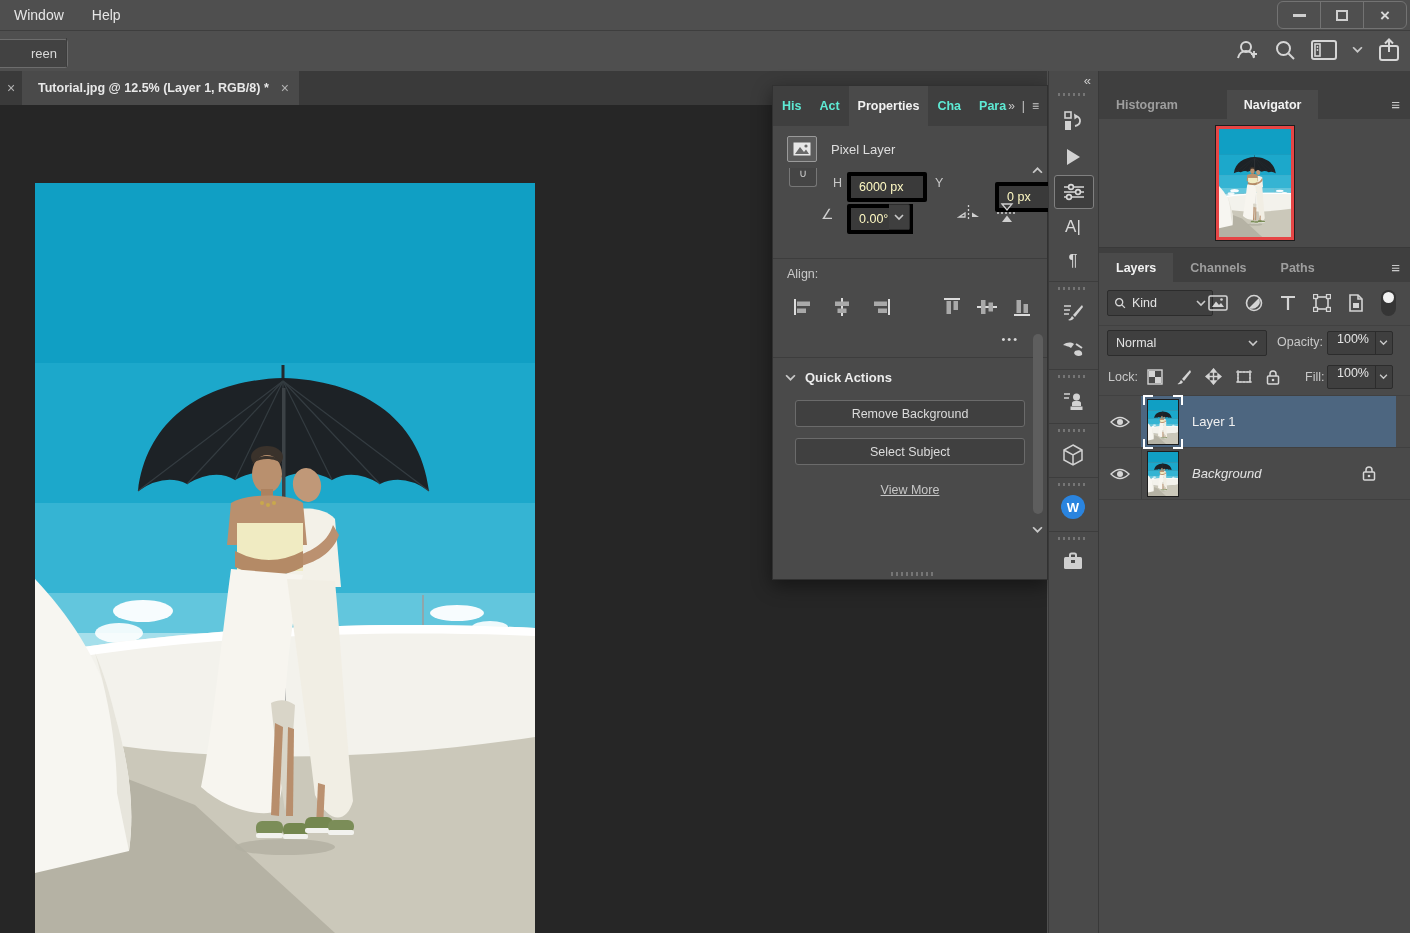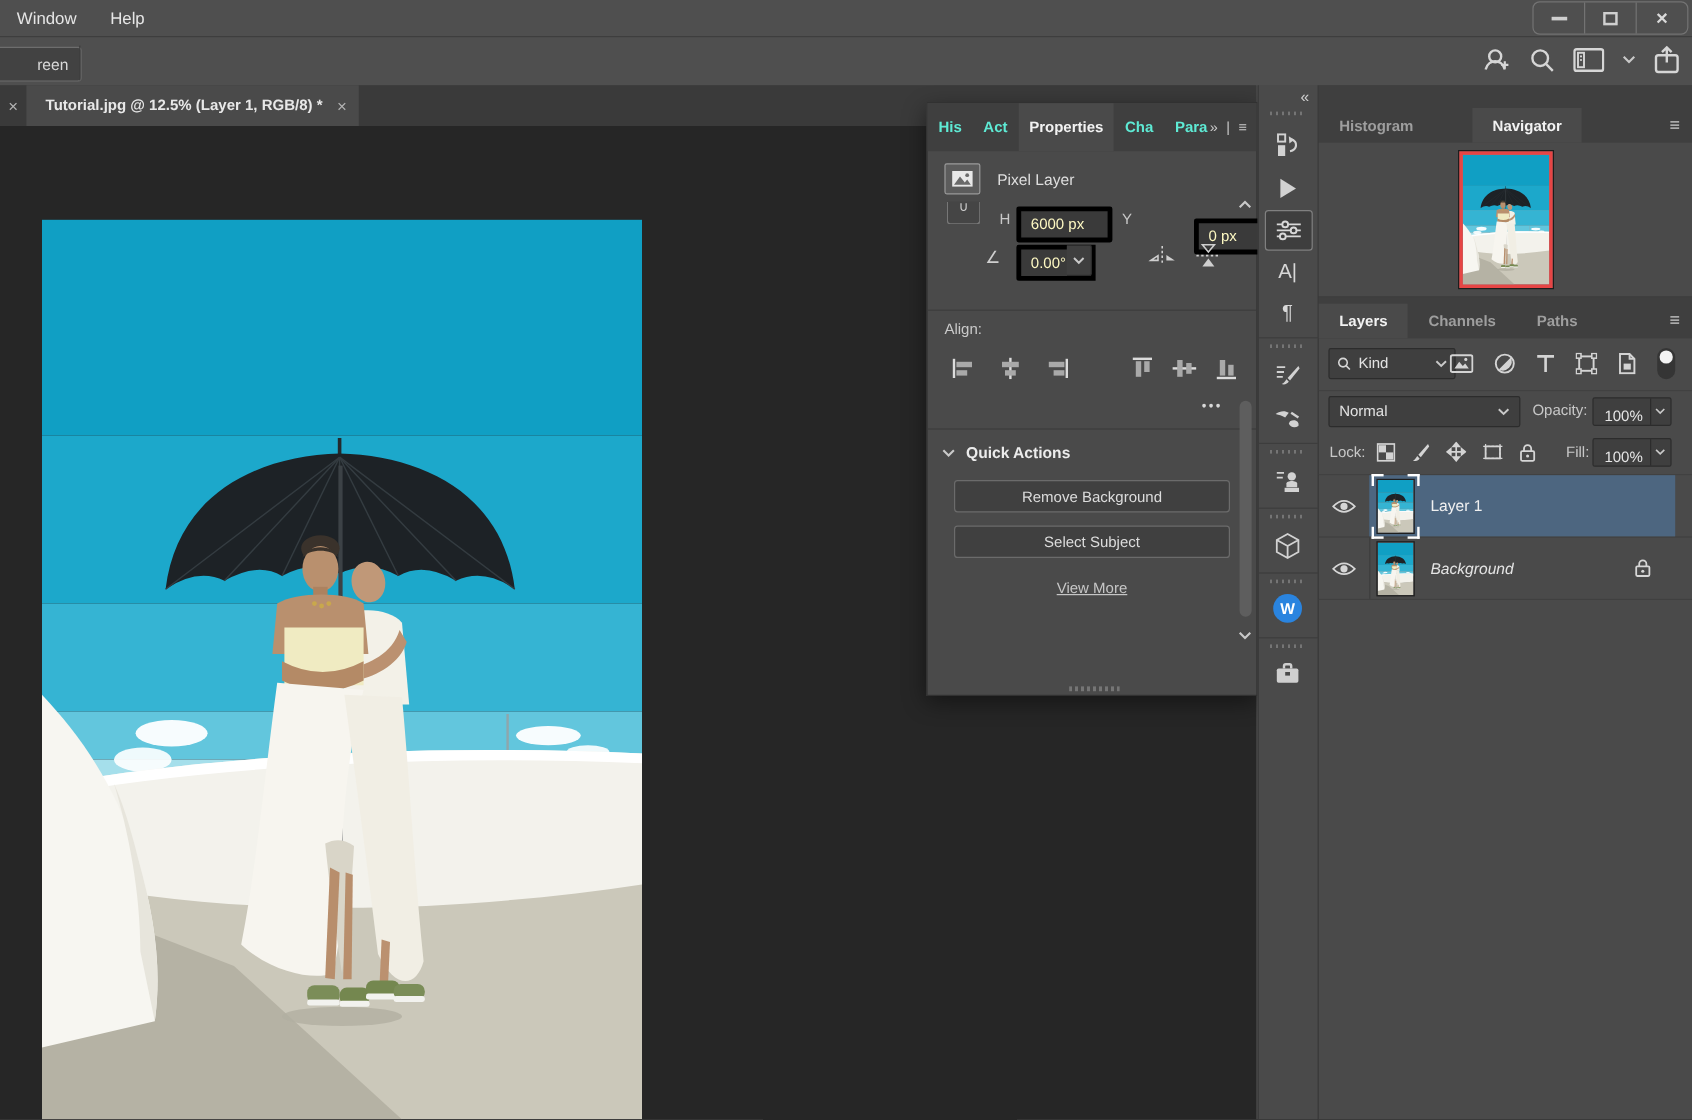"100%" .val-box { align-items: flex-end -> flex-start }
